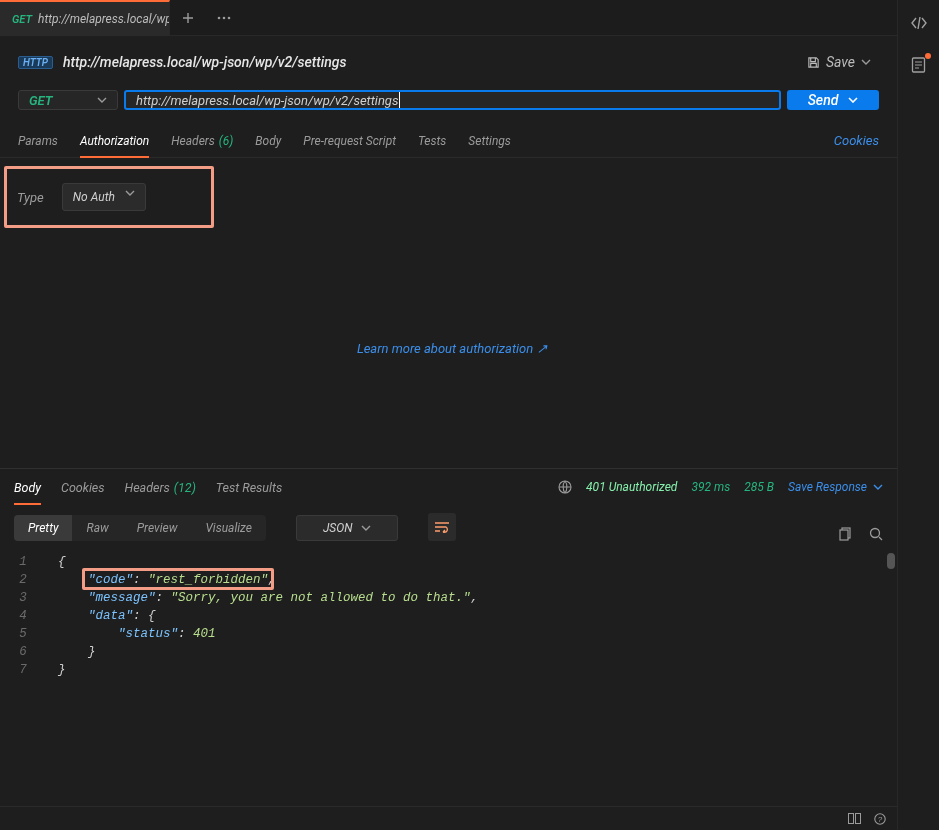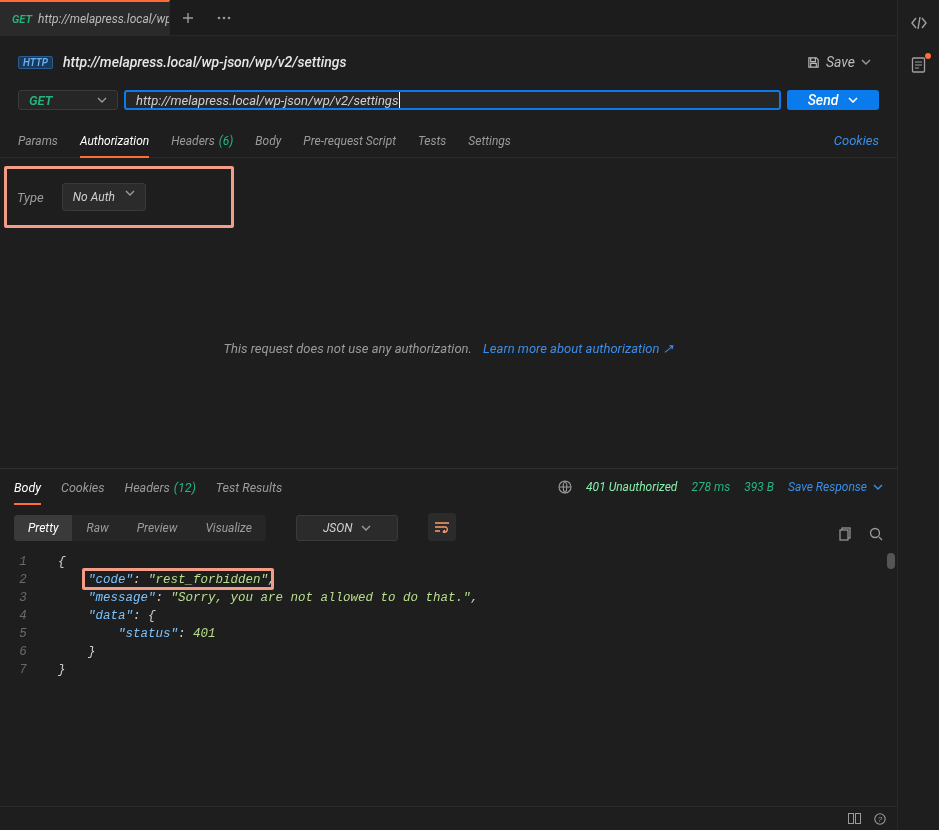"Type" .auth-type-box { width: 230px -> 210px }
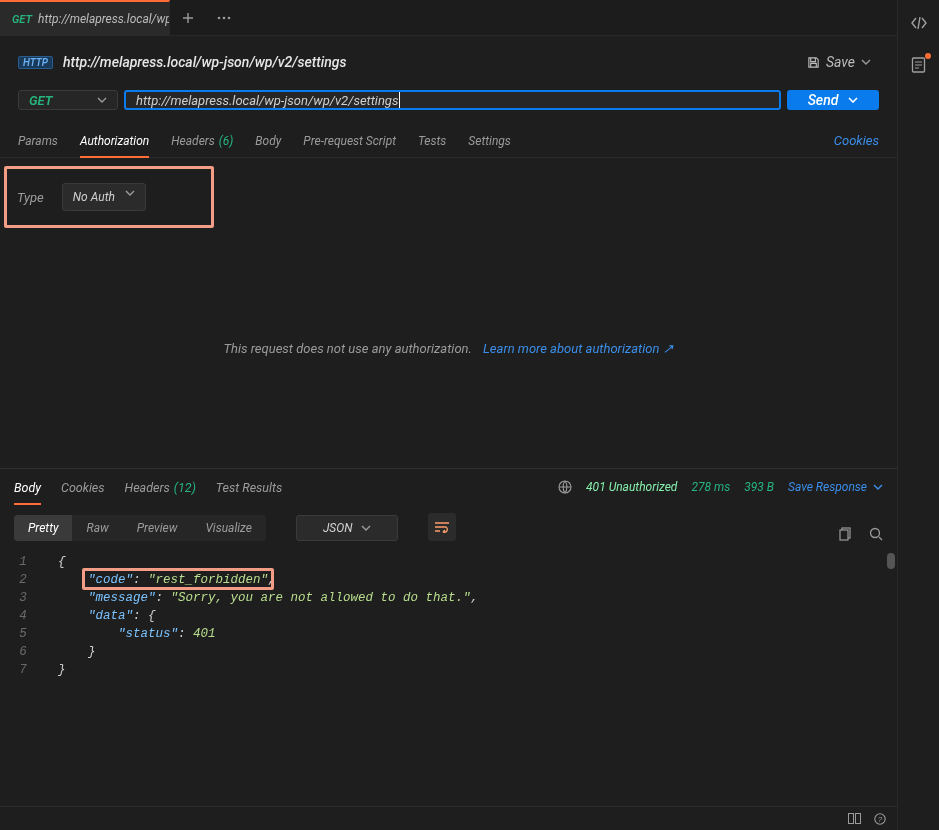"This request does not use" span { html: <span>This request does not use any authorization.</span> -> none }
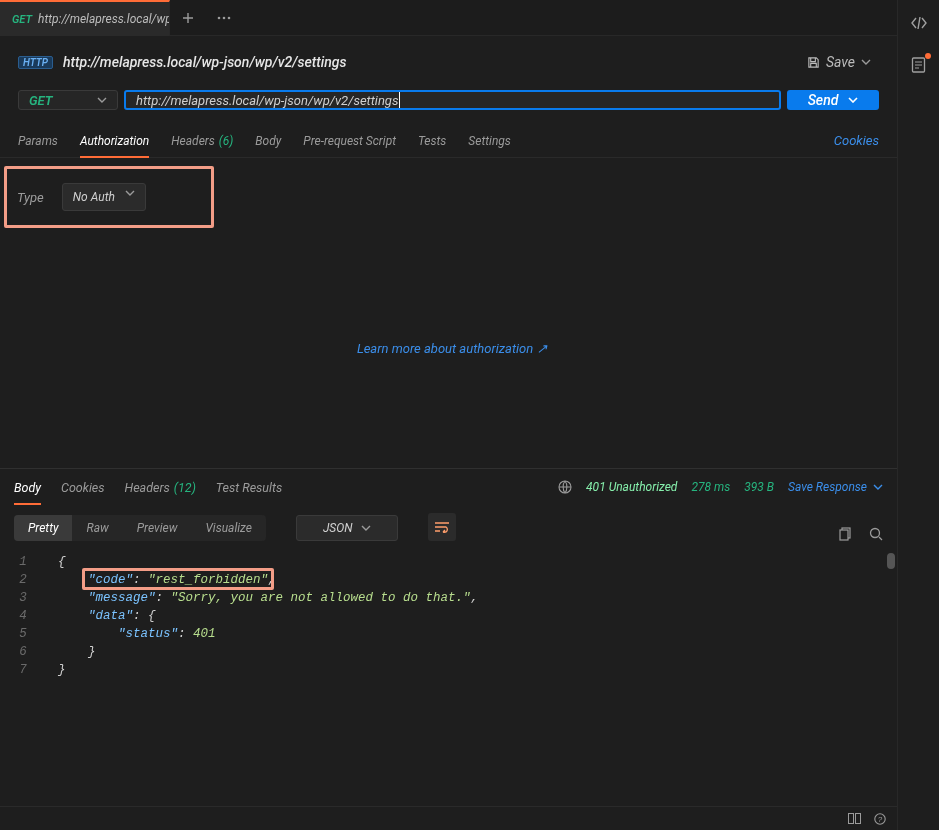"278 ms" span.num { text: 278 -> 392 }
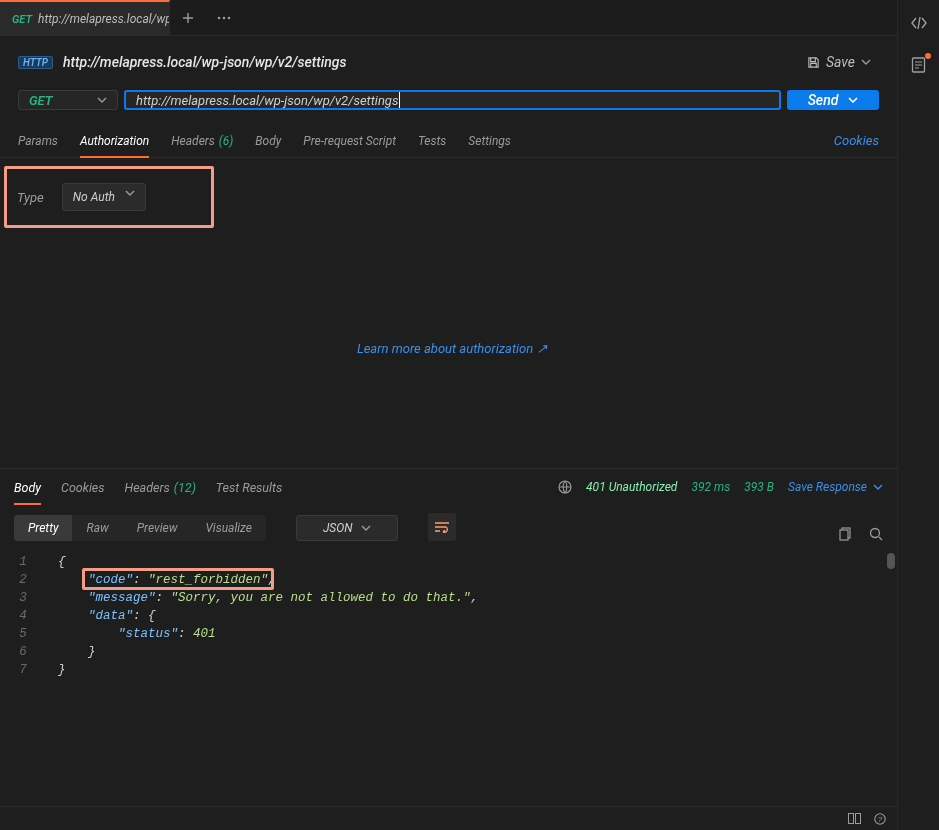"393 B" span.num { text: 393 -> 285 }
